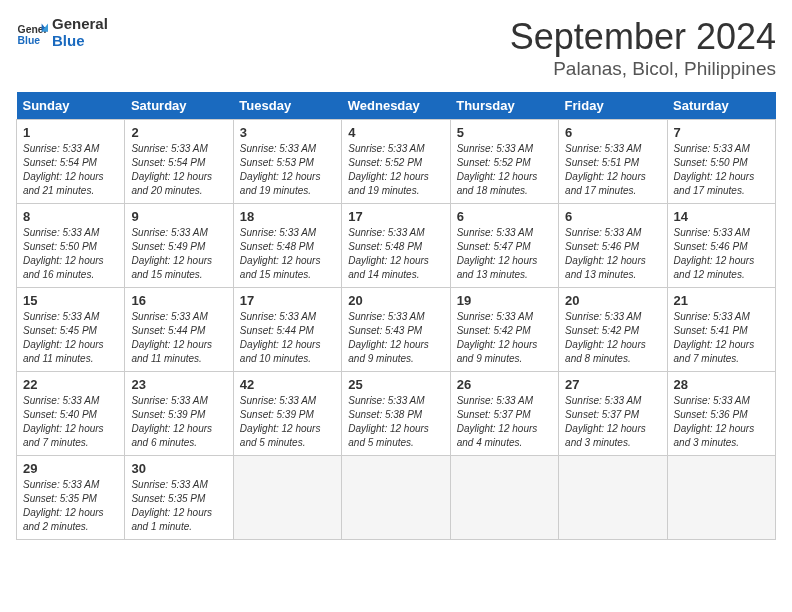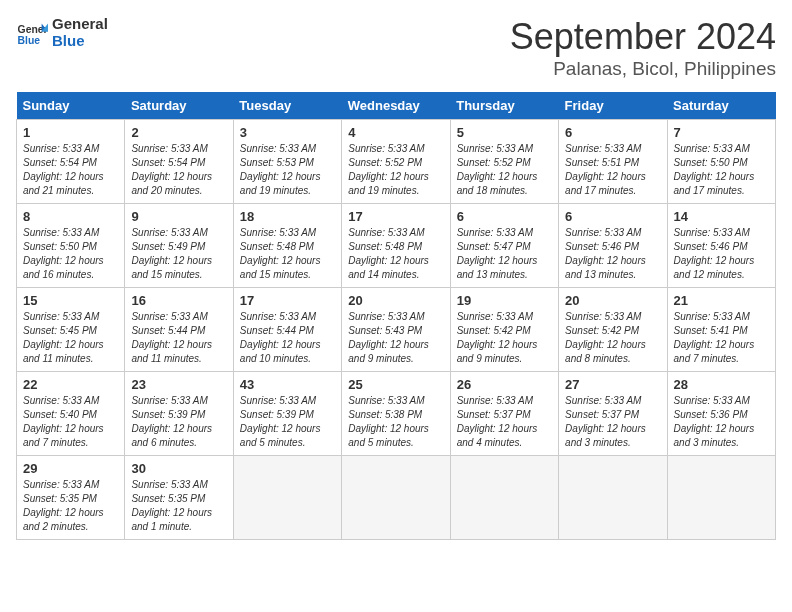"43" span.day-num { text: 43 -> 42 }
